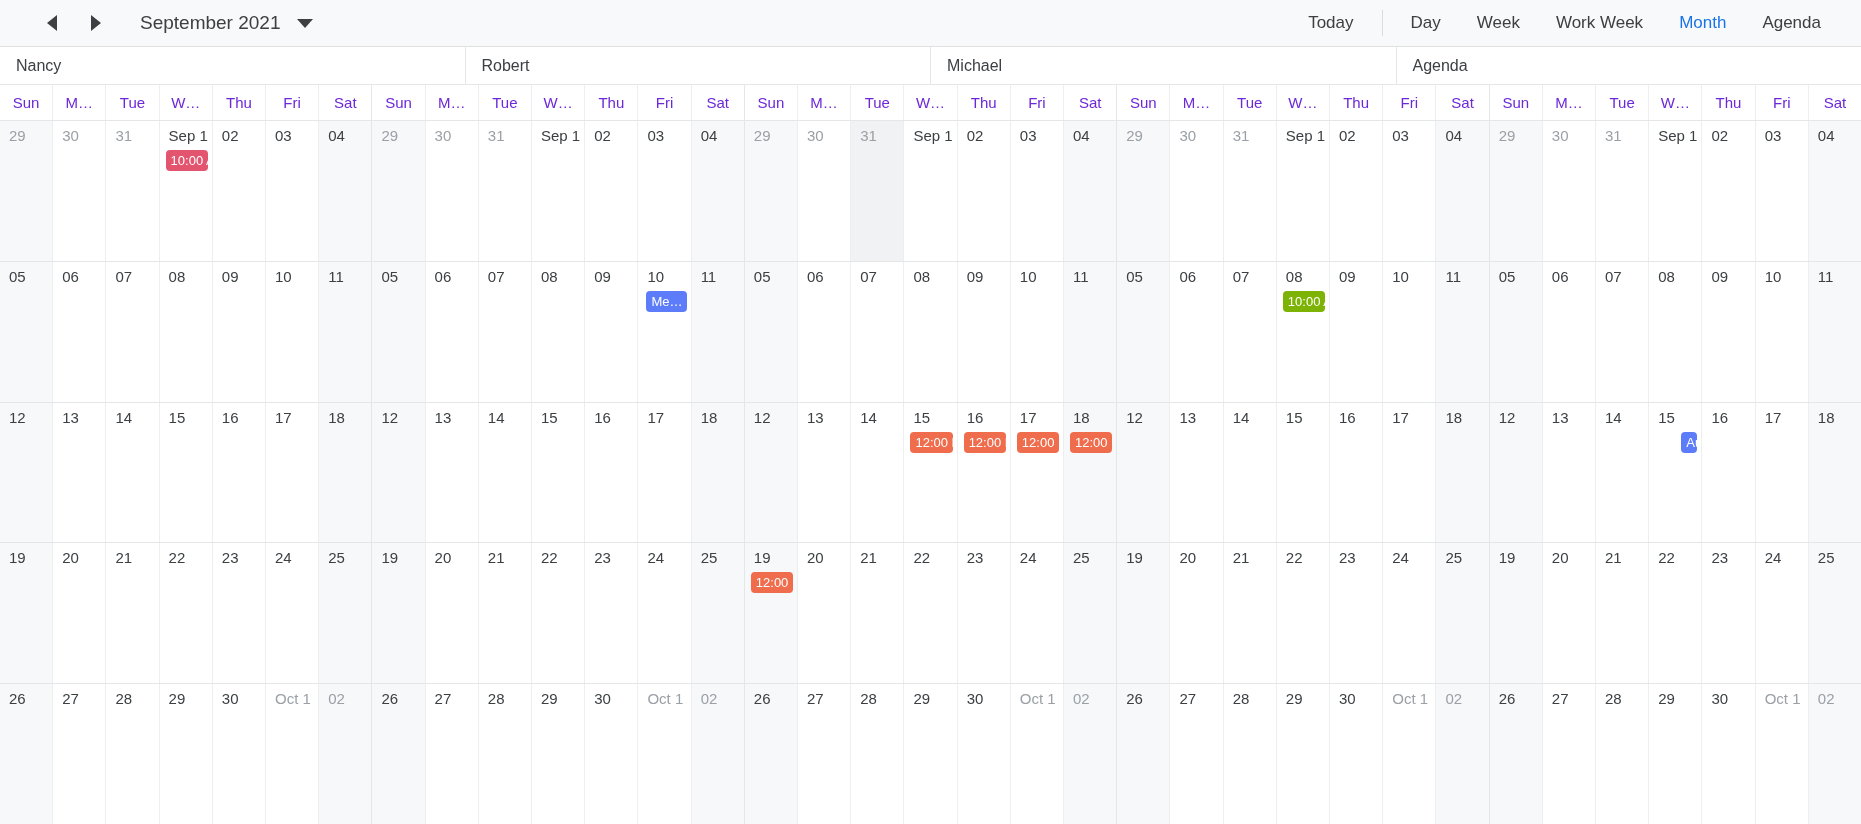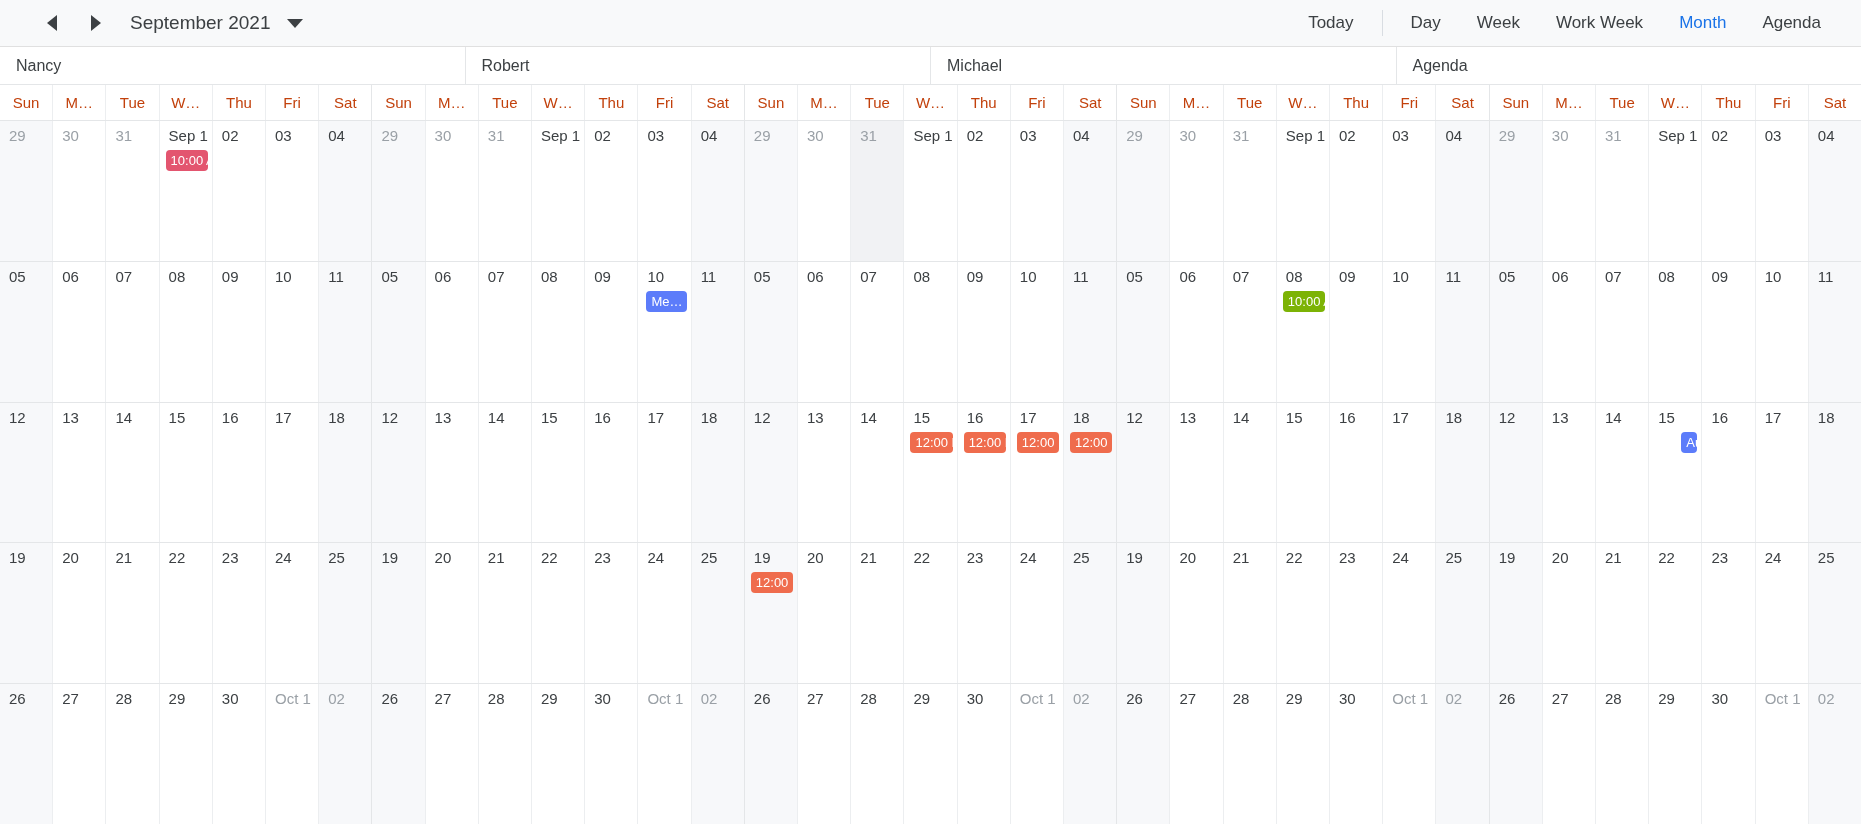"September 2021" .date-title { margin-left: 12px -> 22px }
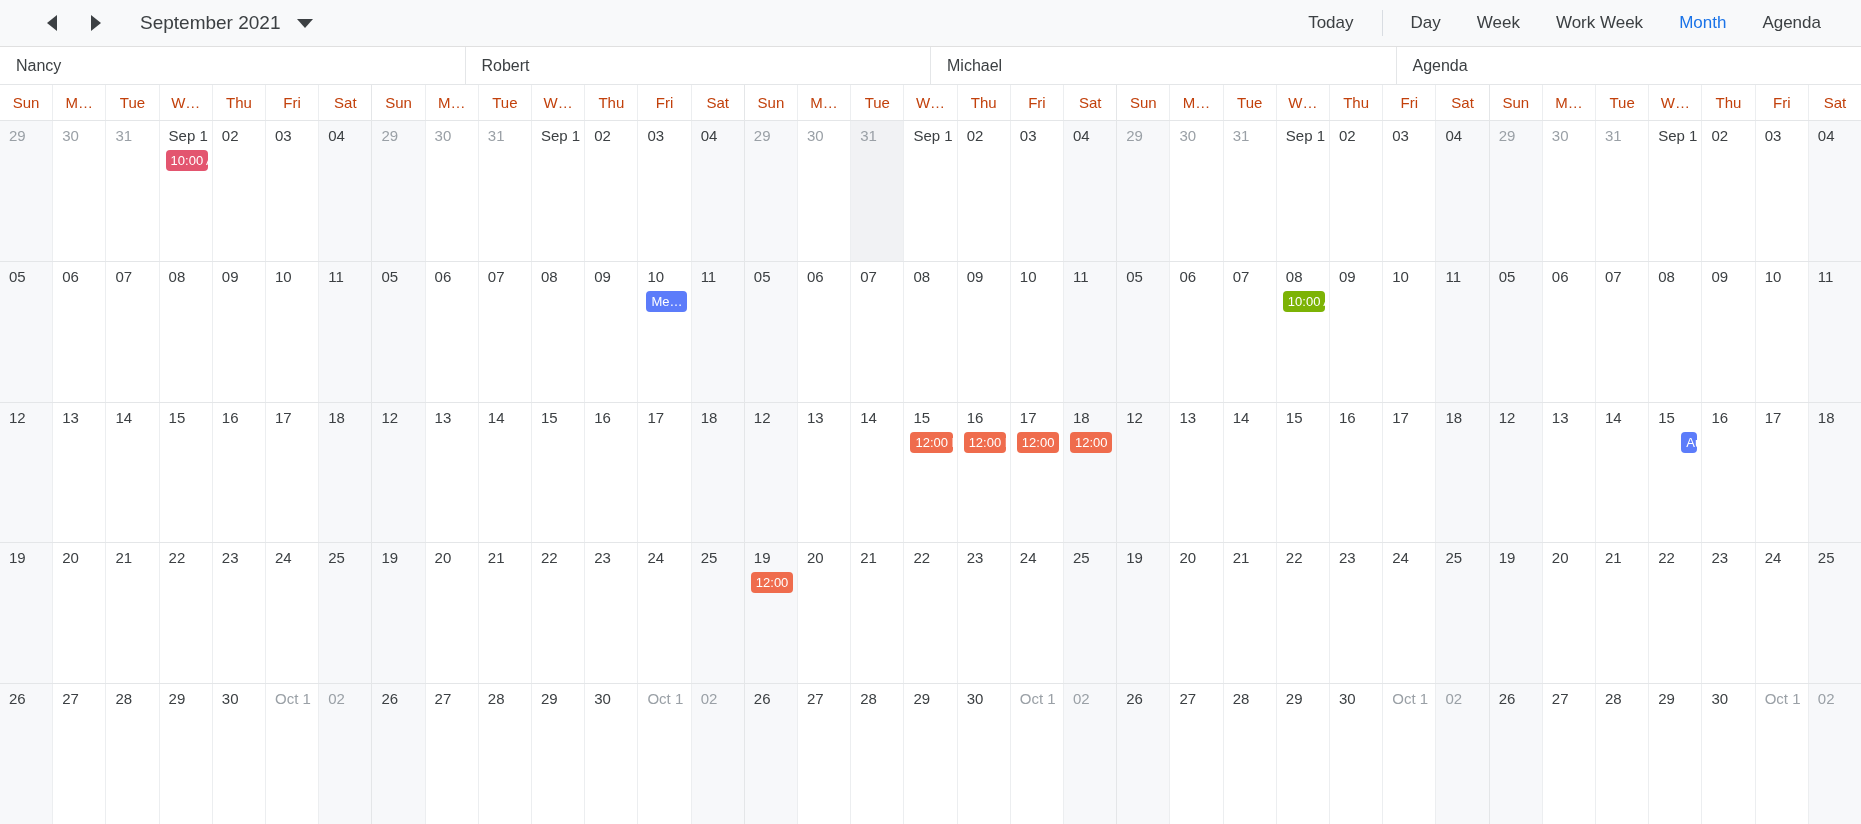"Sun" .dow-cell { color: #c2410c -> #6d28d9 }
